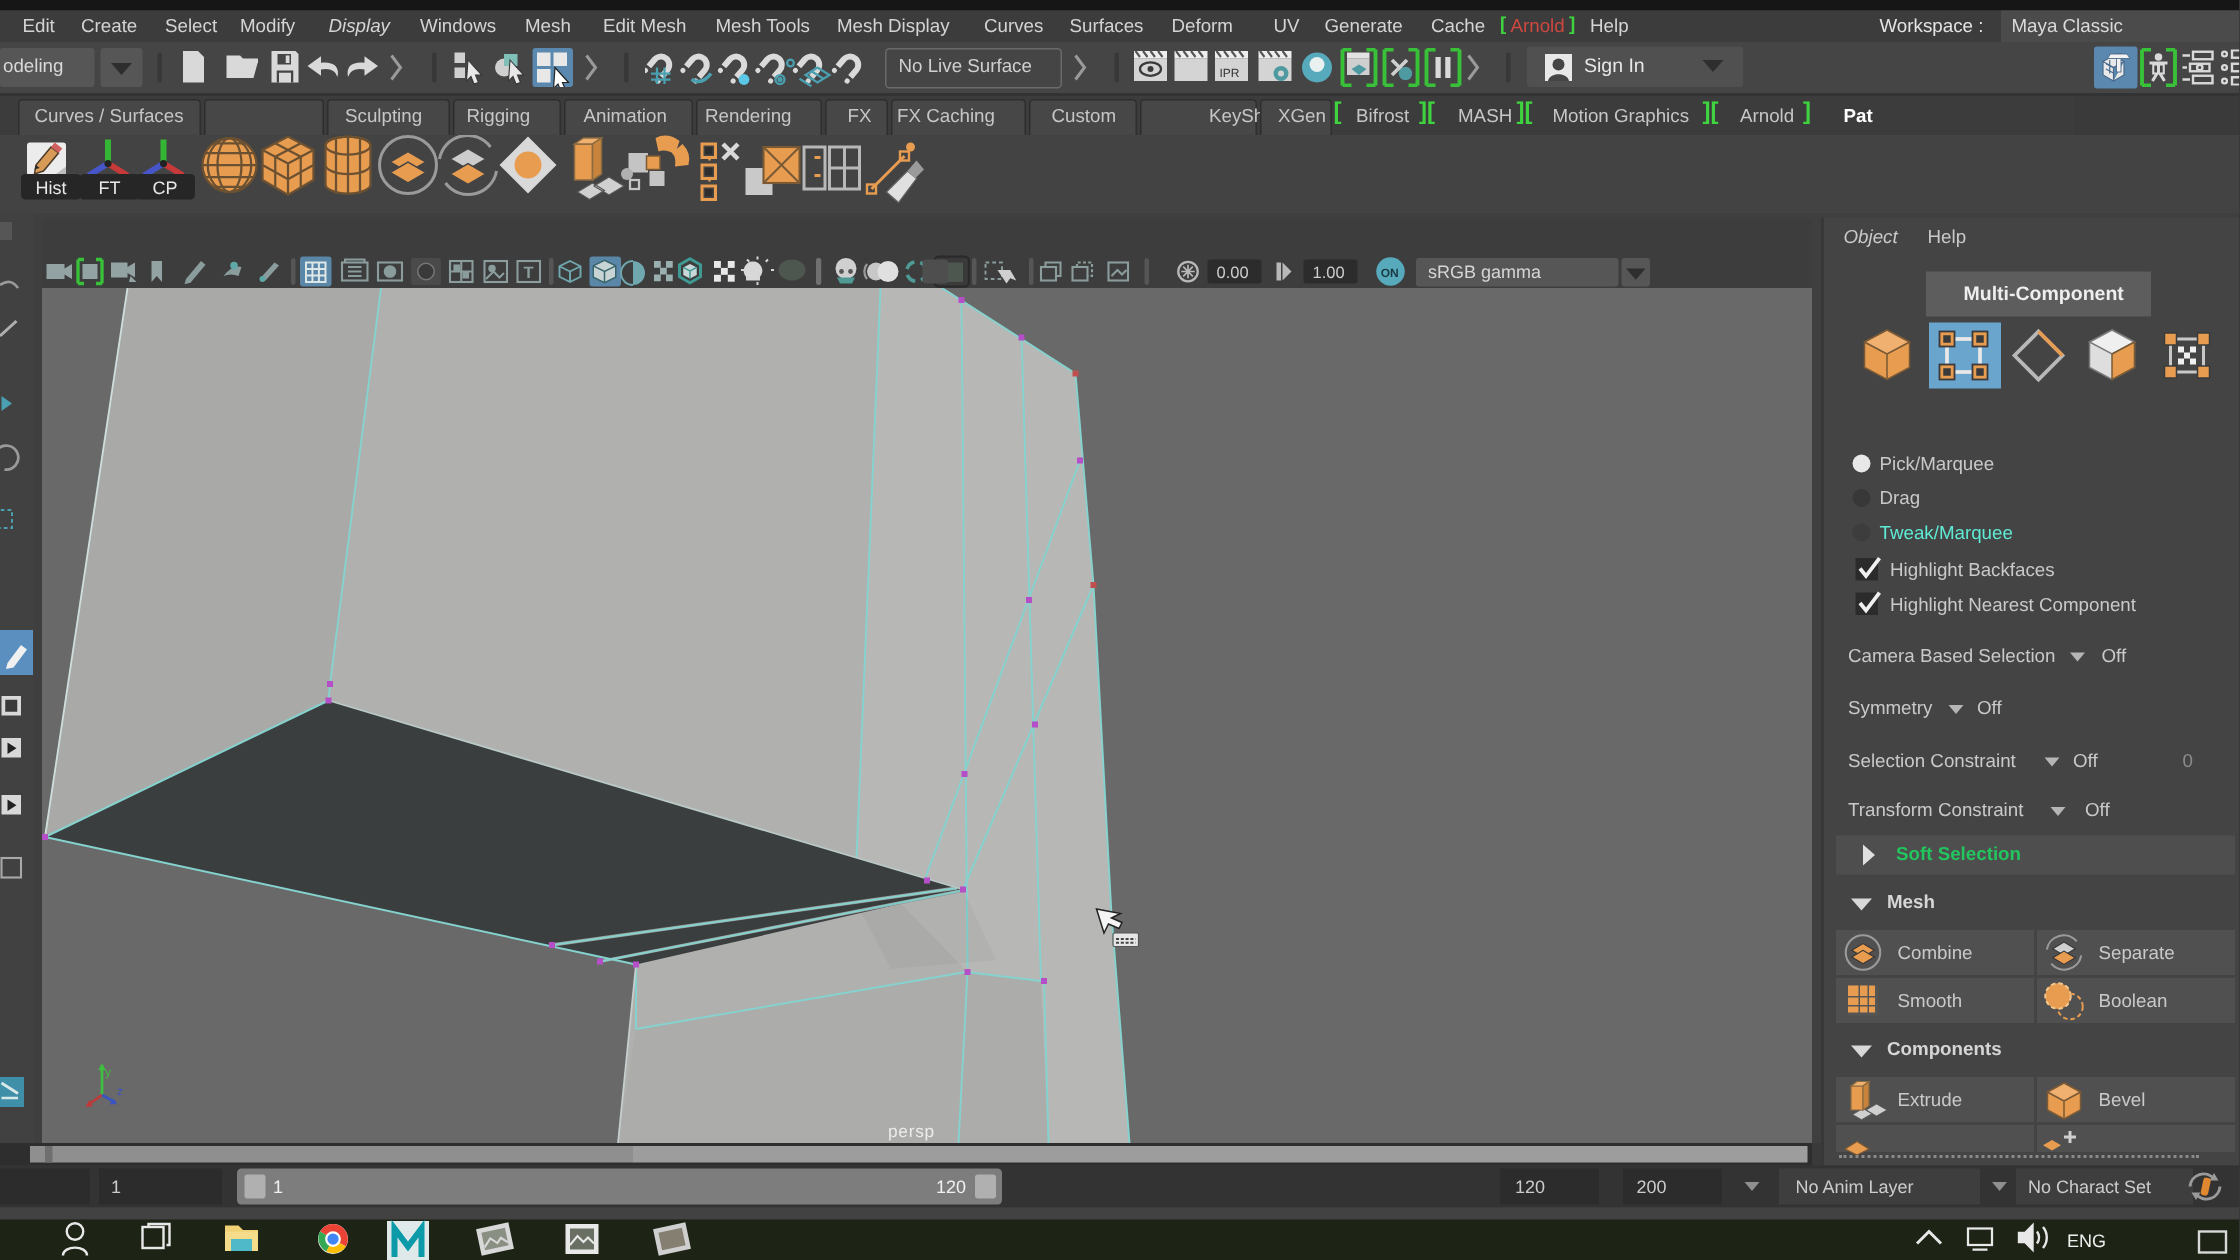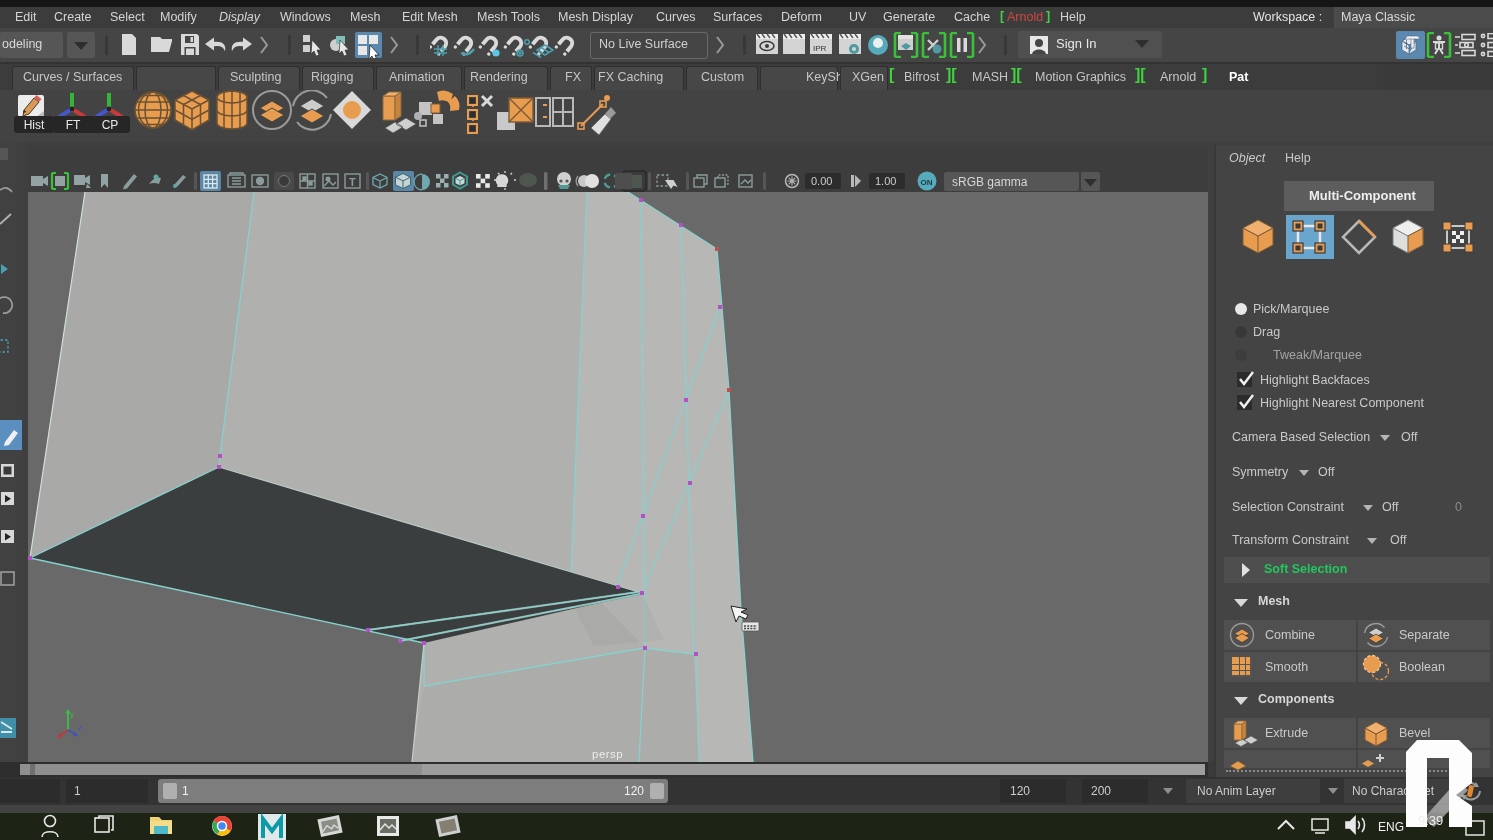"Tweak/Marquee" span.t { color: #a3a3a3 -> #5eead4; margin-left: 20px -> none }
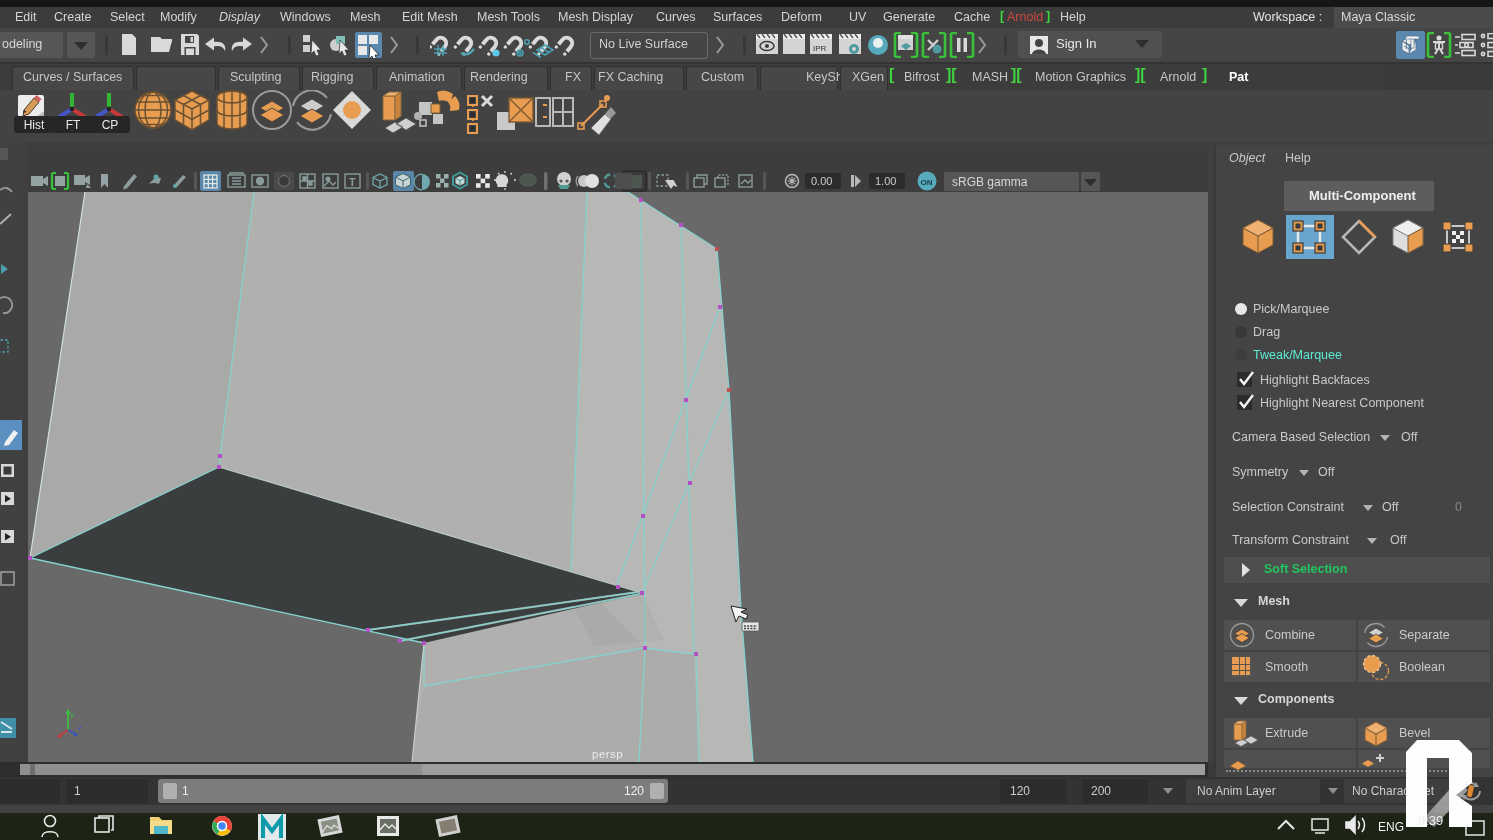"9:39" div.abs { html: <div> <svg> <defs> <linearGradient> <stop></stop> <stop></stop> </linearGradient> </defs> <polygon></polygon> <path></path> </svg> <span>9:39</span> </div> -> none }
